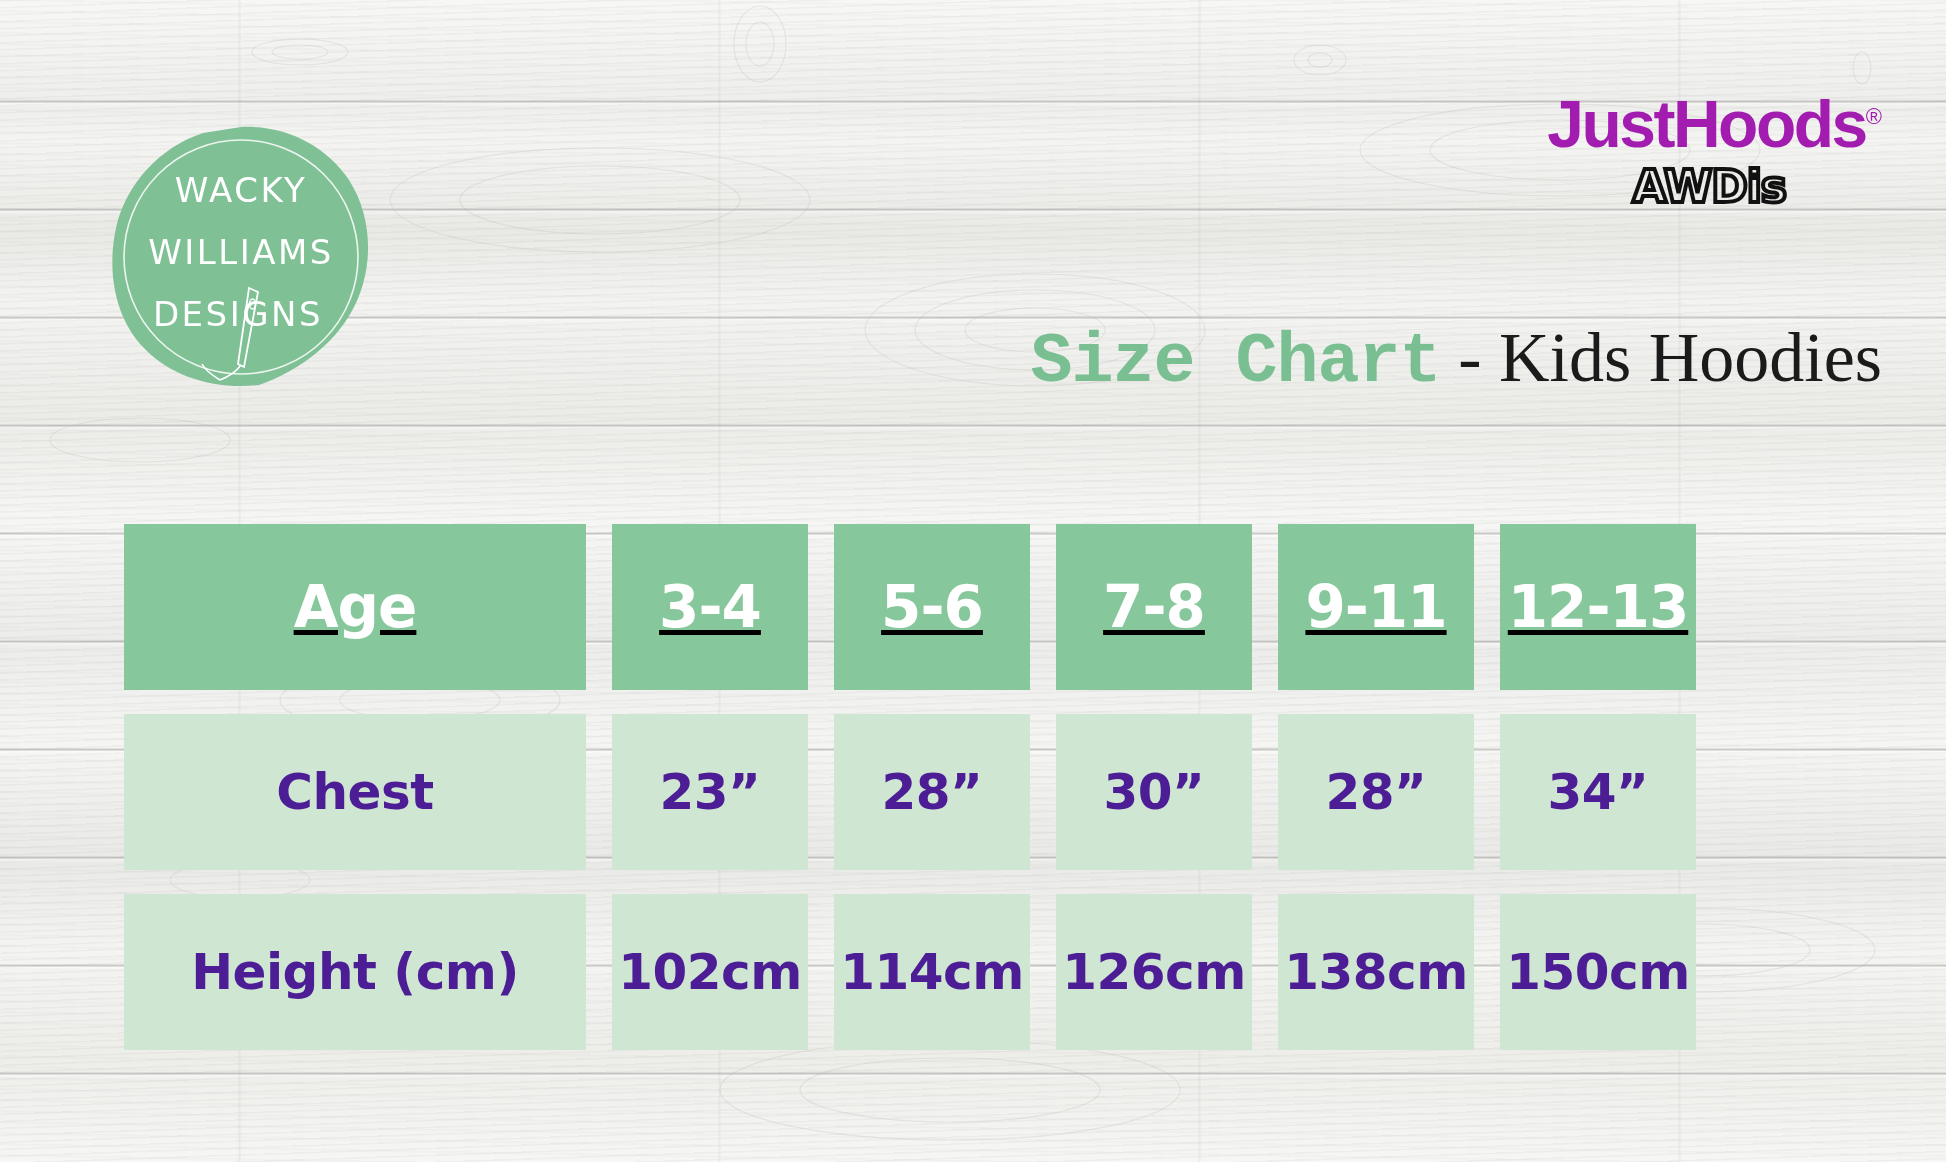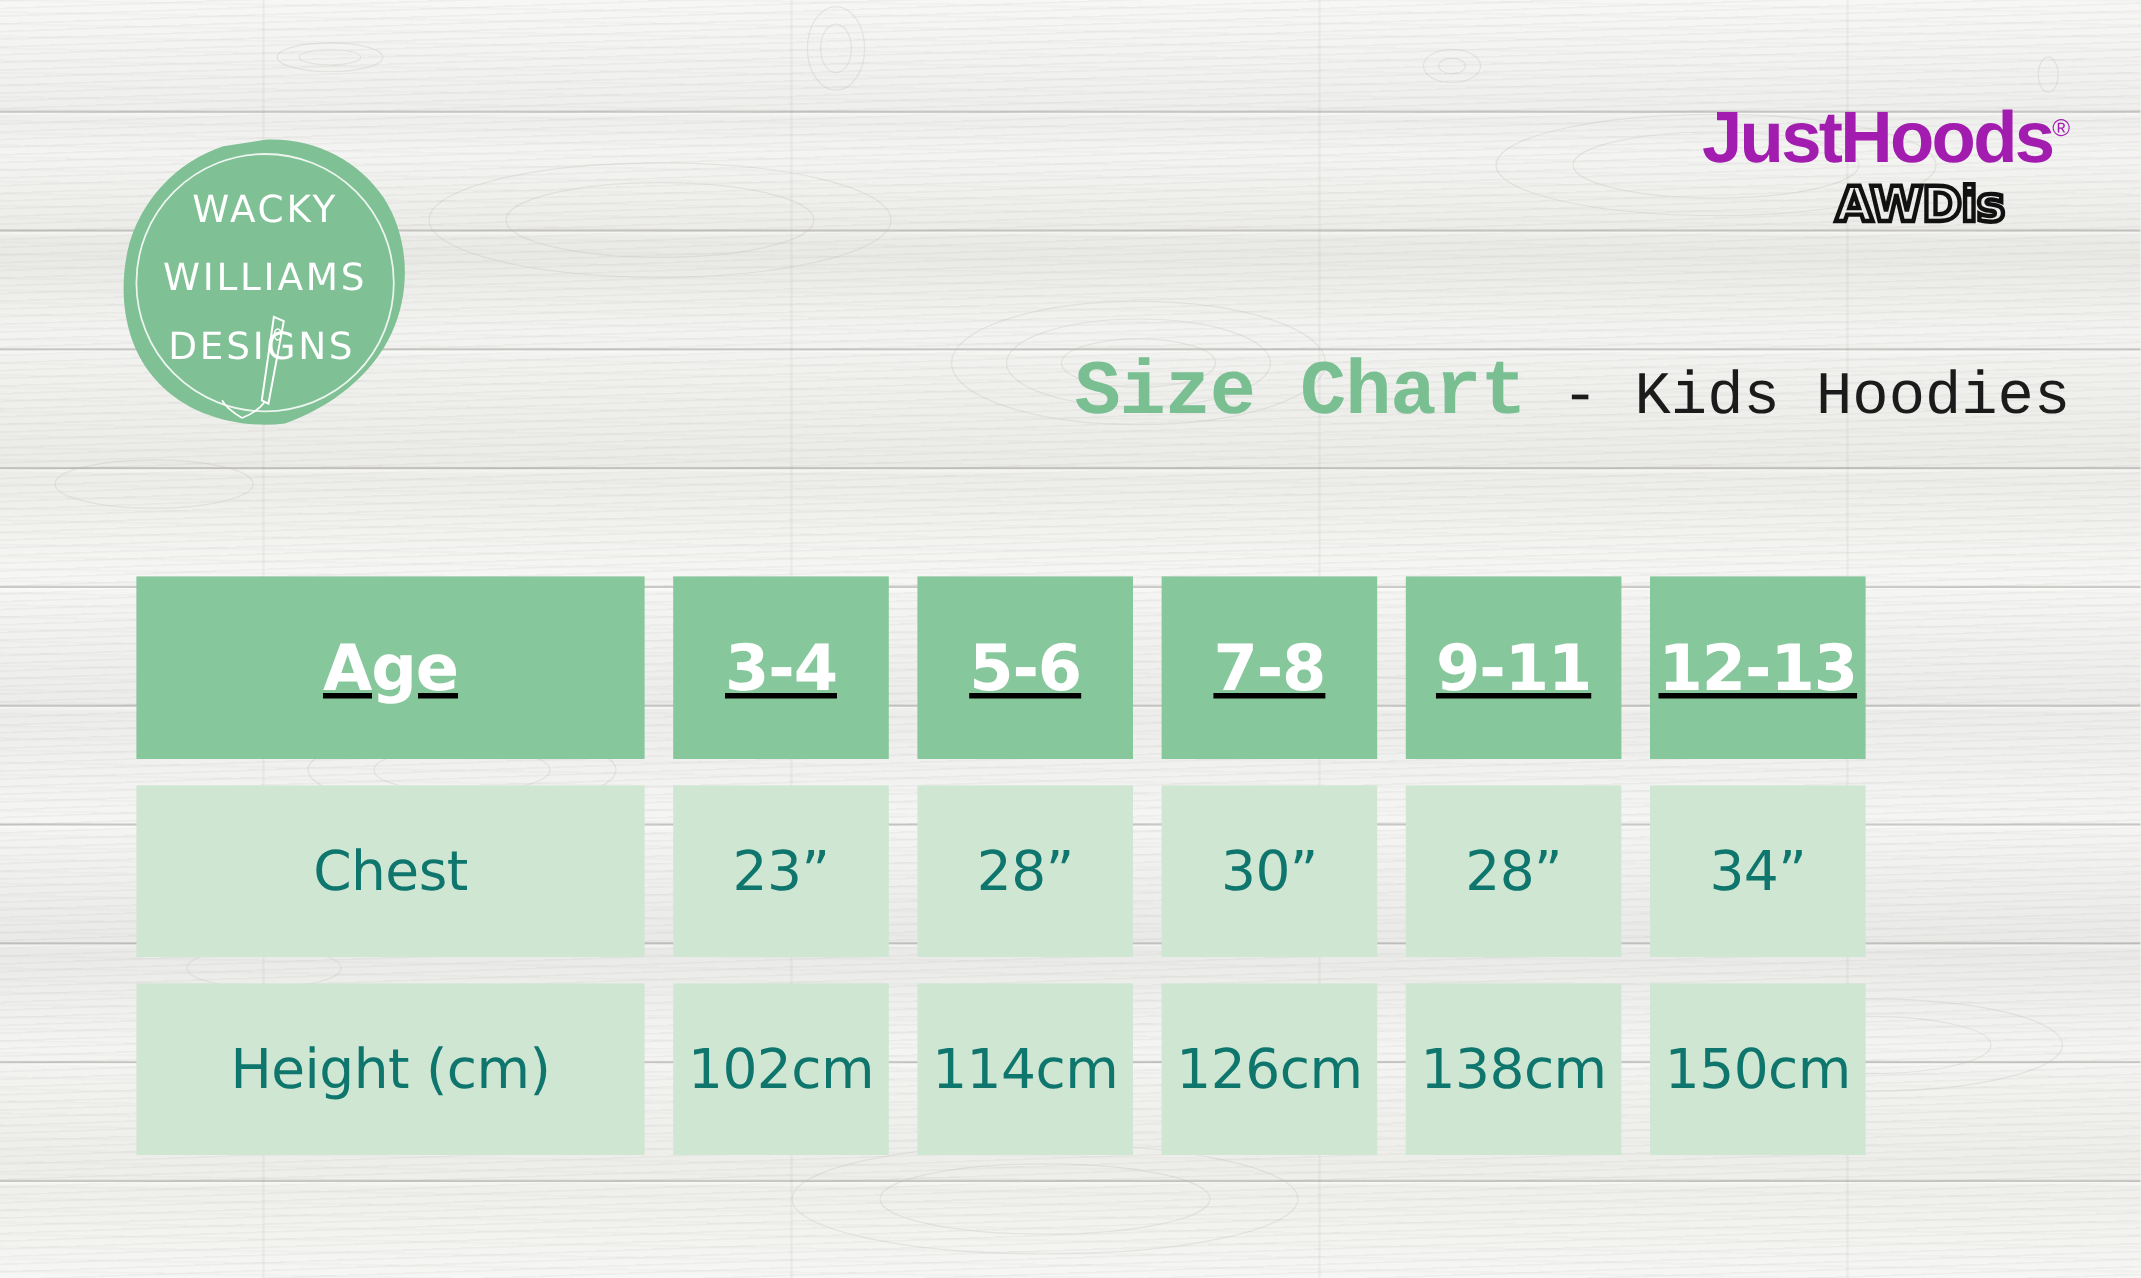"AWDis" .brand-awdis { margin-right: 60px -> 96px }
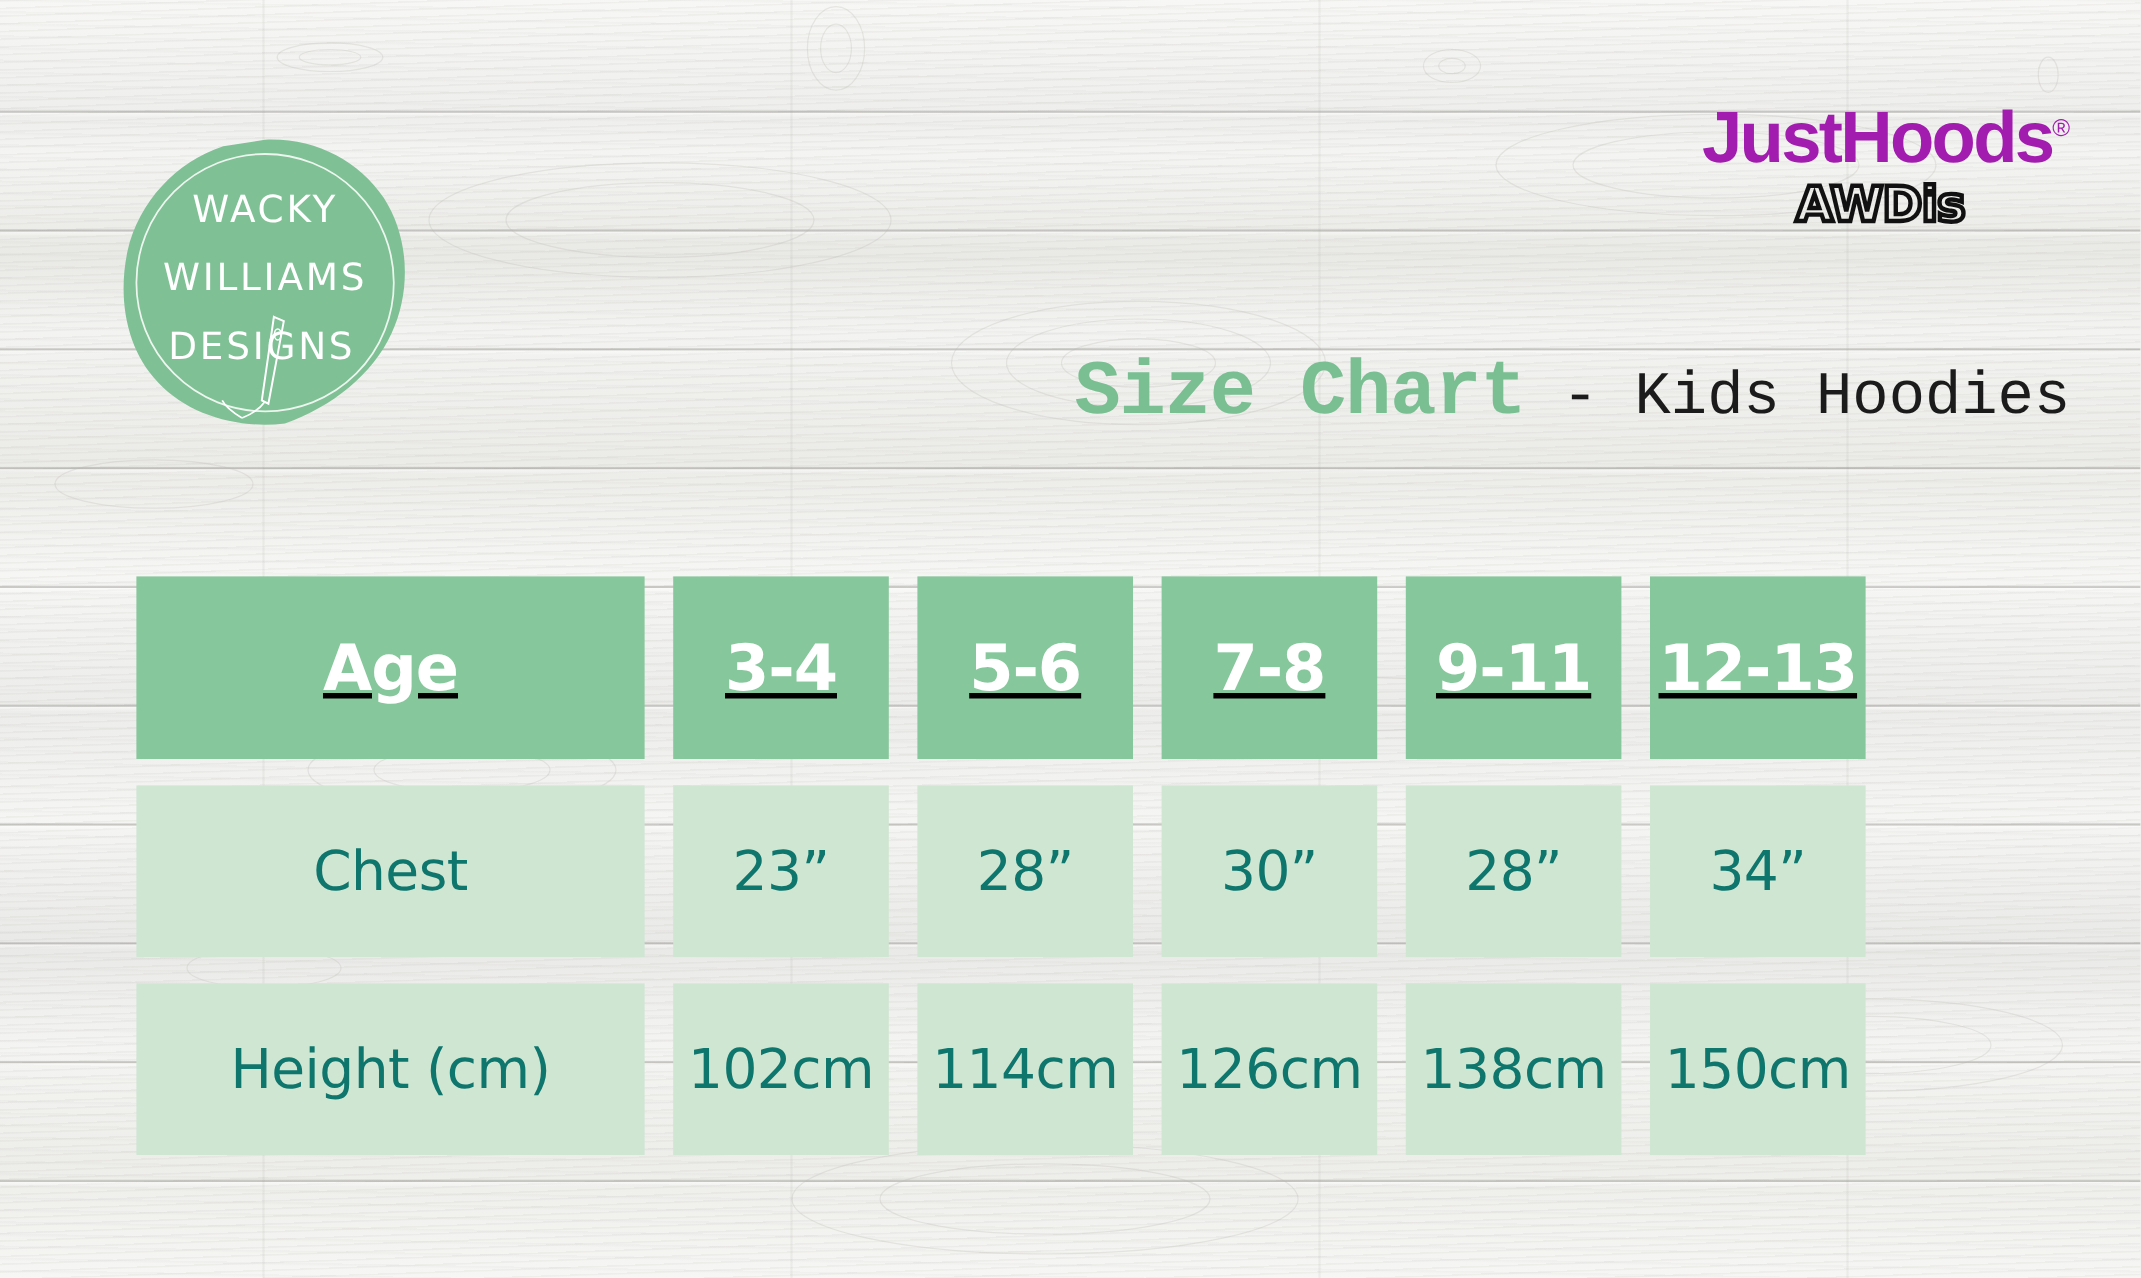"- Kids Hoodies" .title-black { font-family: Liberation Mono, monospace -> Liberation Serif, serif; font-size: 55px -> 70px }
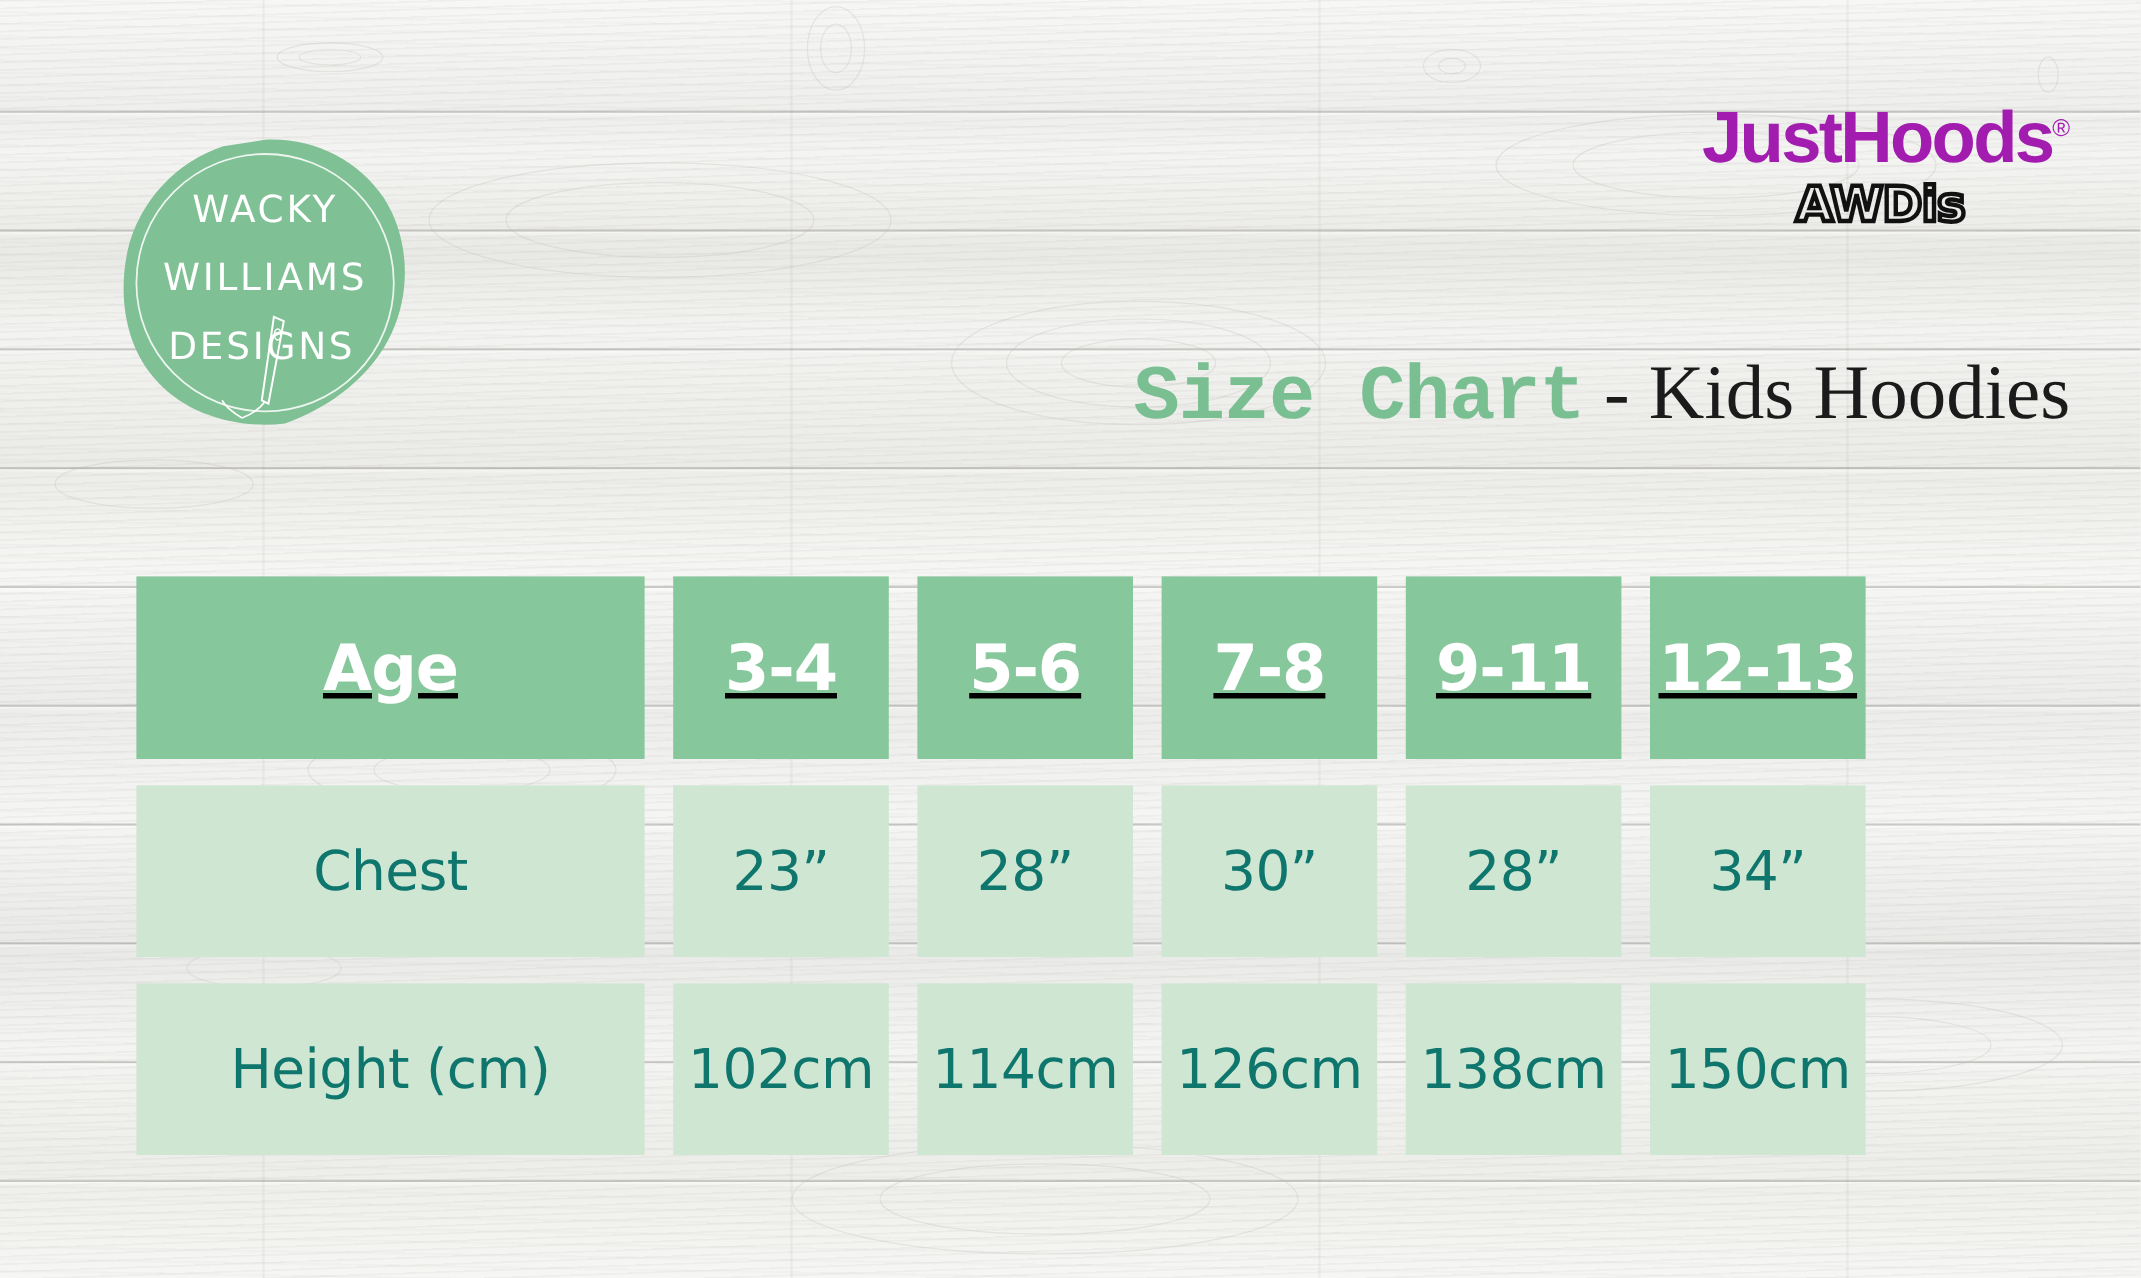"Chest" .row-body .cell-text { color: #0f766e -> #4c1d95; font-weight: 400 -> 700 }
